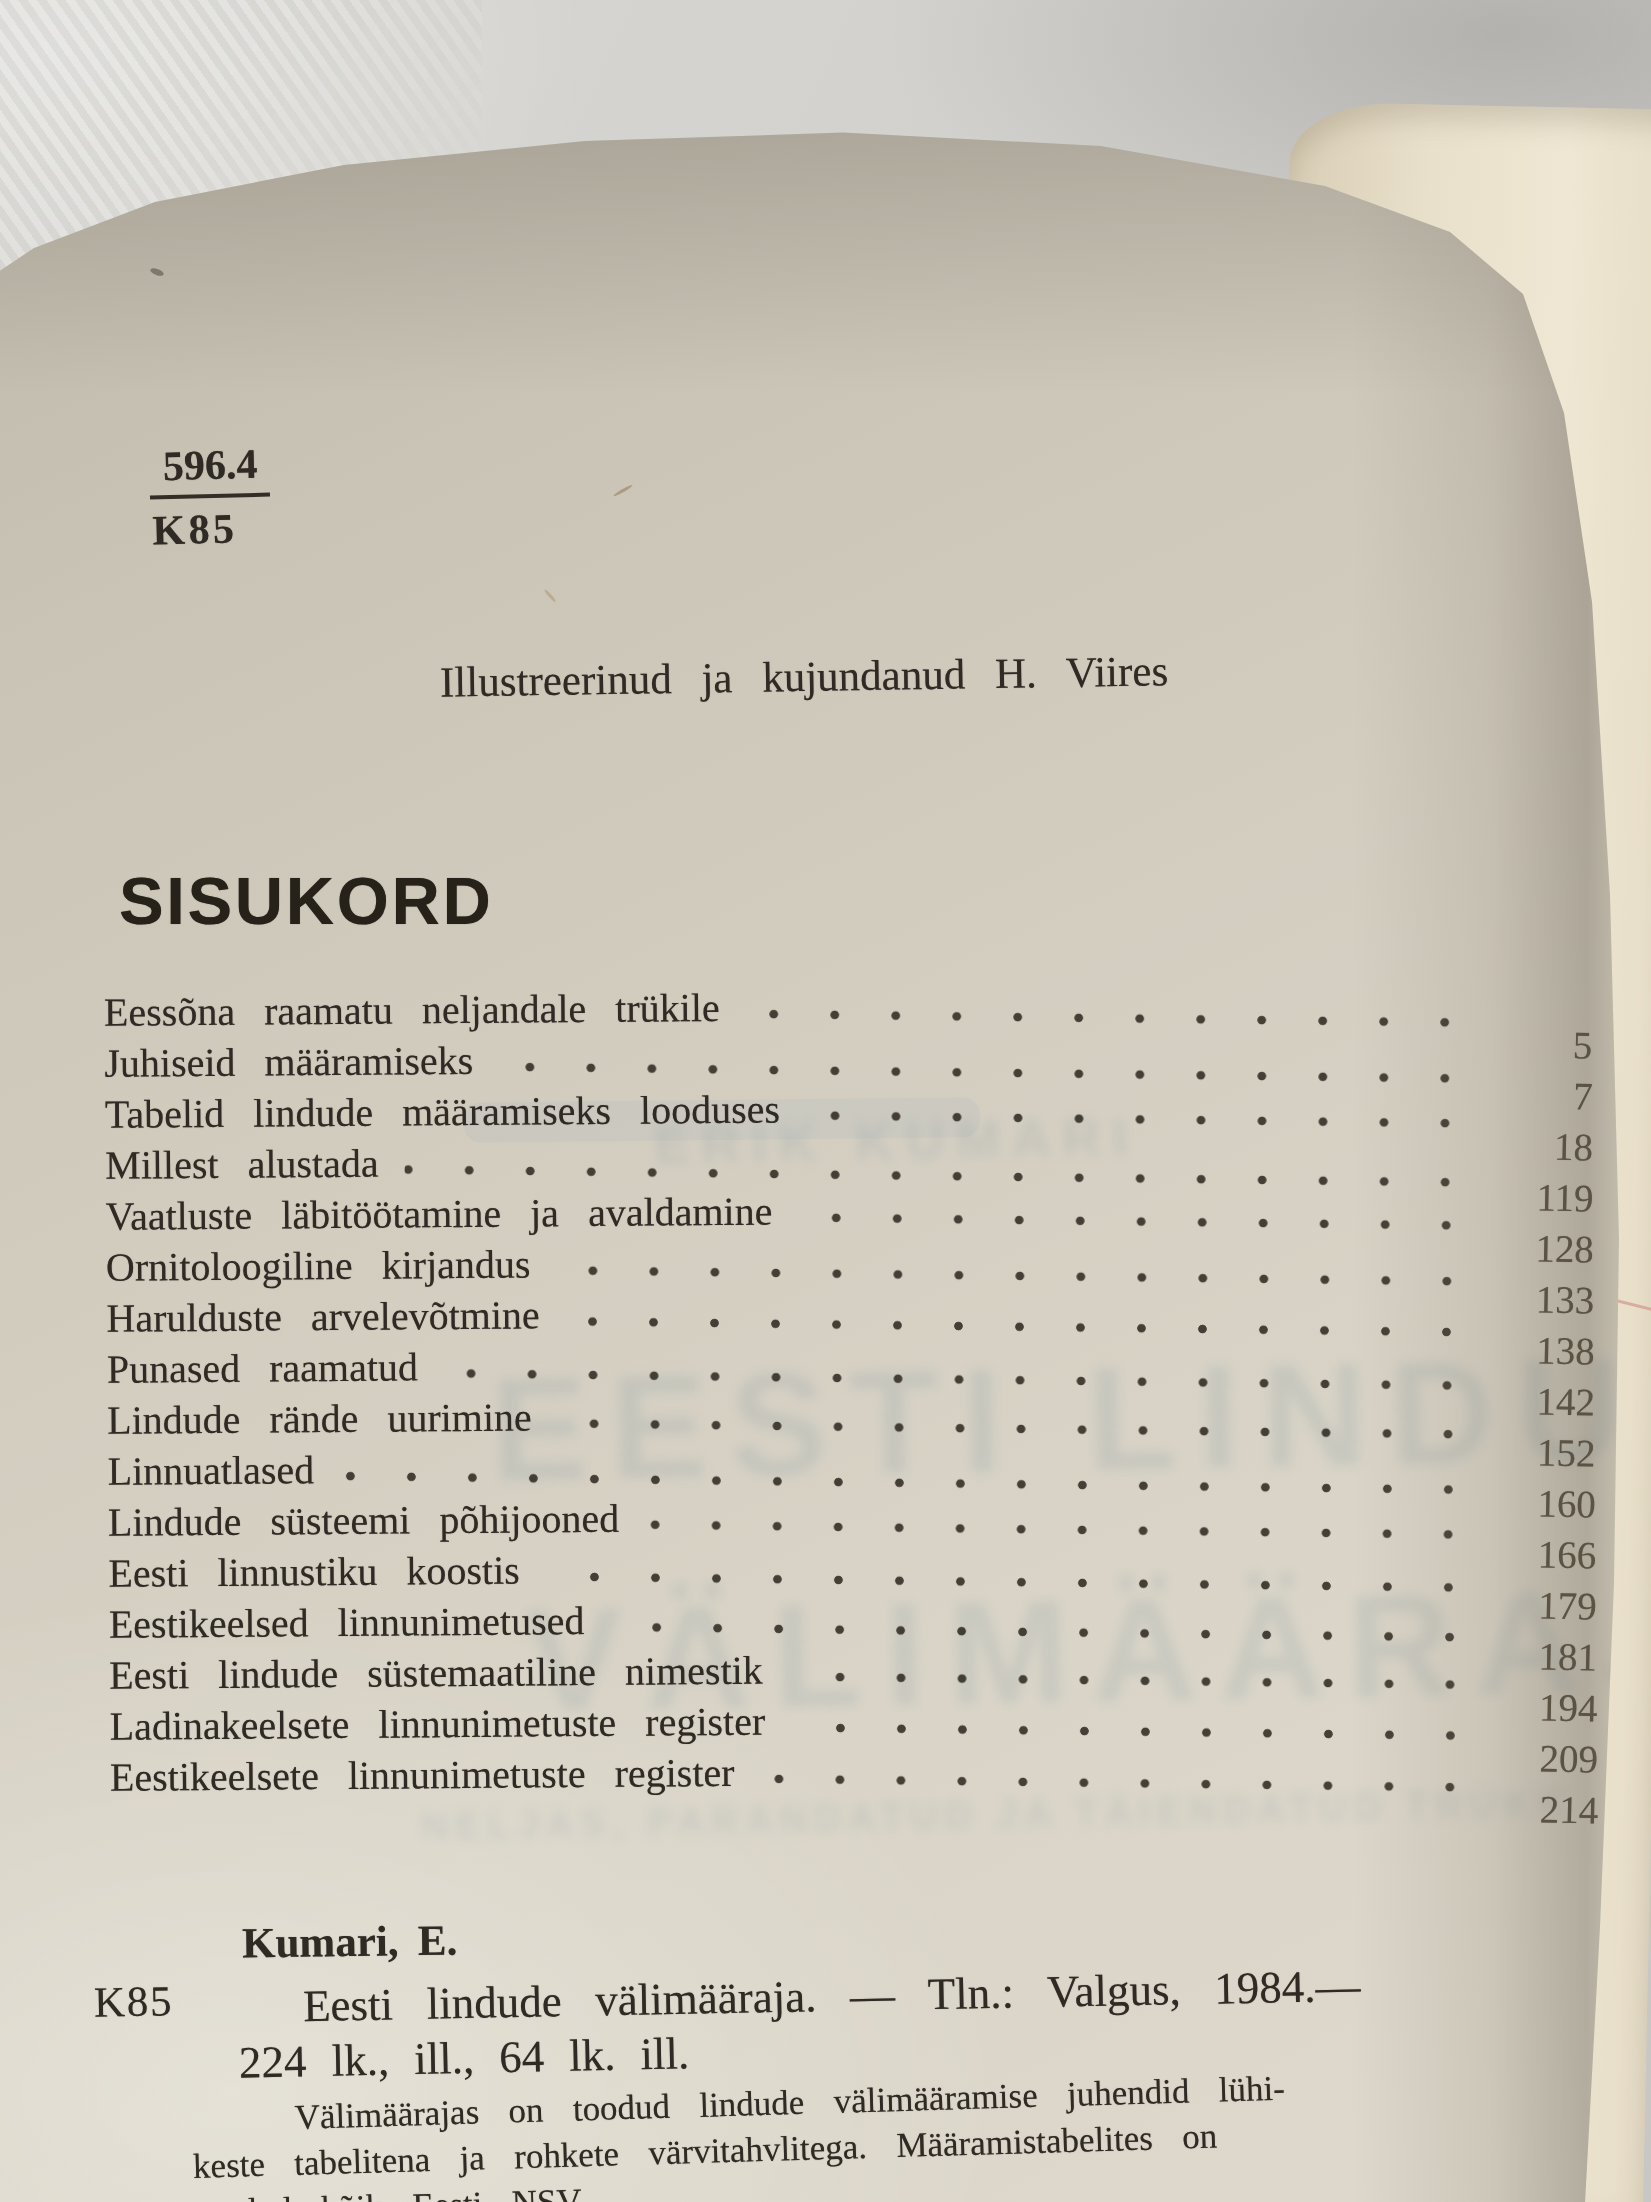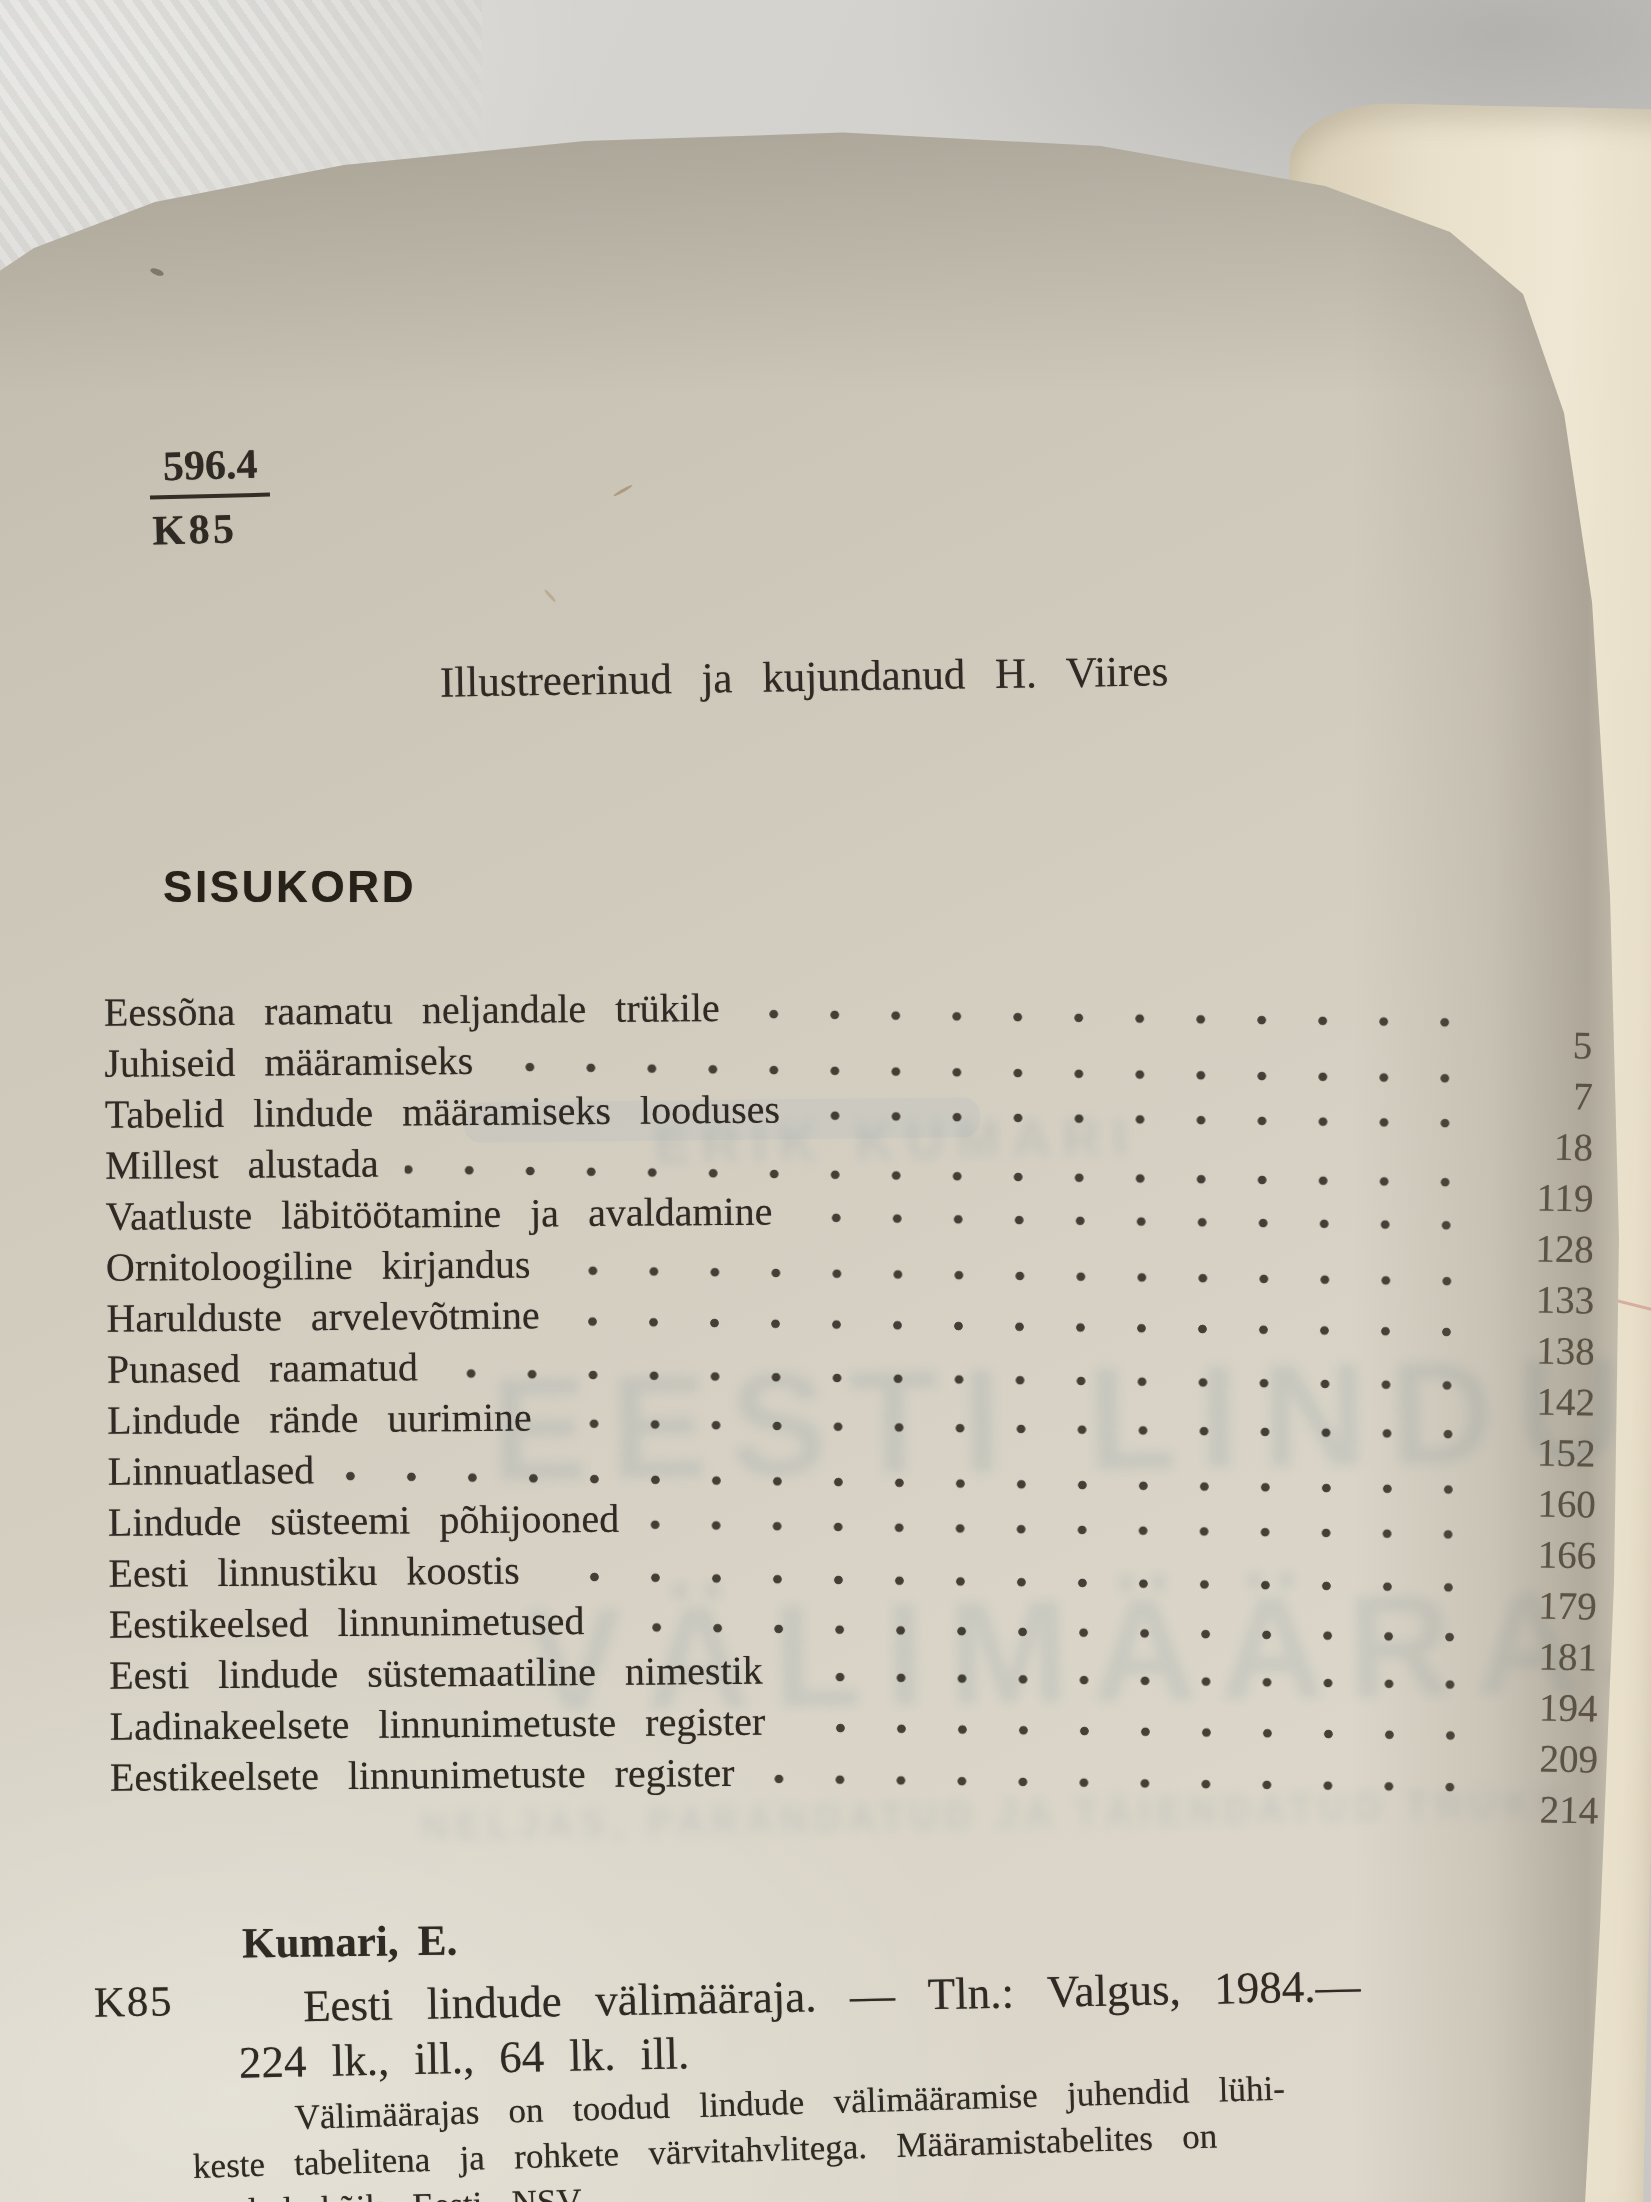"SISUKORD" .heading { font-size: 44px -> 67px; margin-left: 44px -> none }
